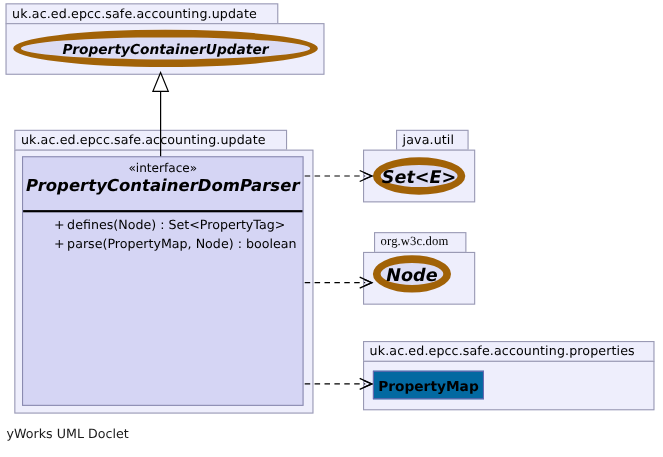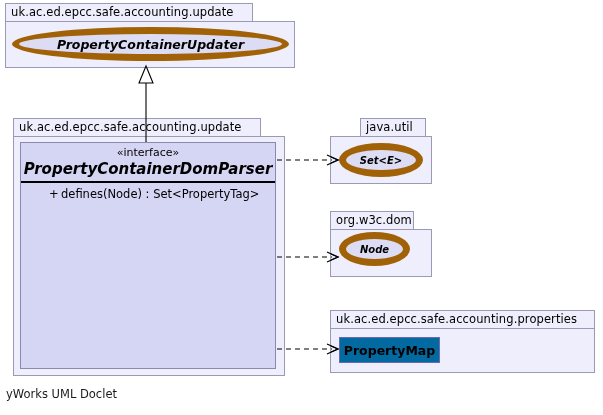"PropertyContainerDomParser" .iface-name { padding-bottom: 2px -> 12px }
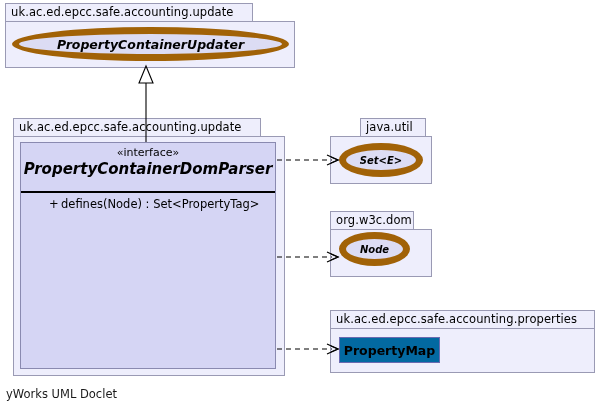"Set<E>" .ellipse.small { font-size: 10px -> 16px }
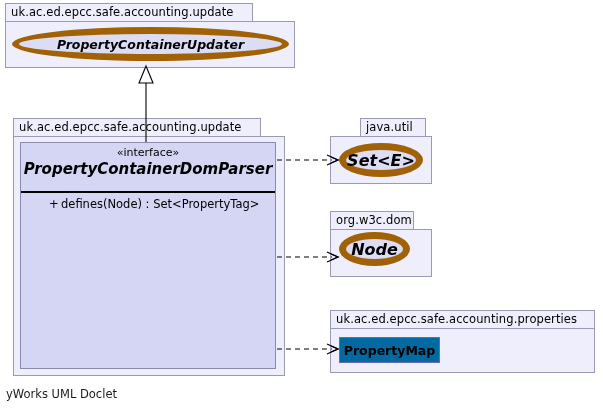"+ parse(PropertyMap, Node) : boolean" div.iface-op { html: none -> <div> <span>+</span><span>parse(PropertyMap, Node) : boolean</span> </div> }
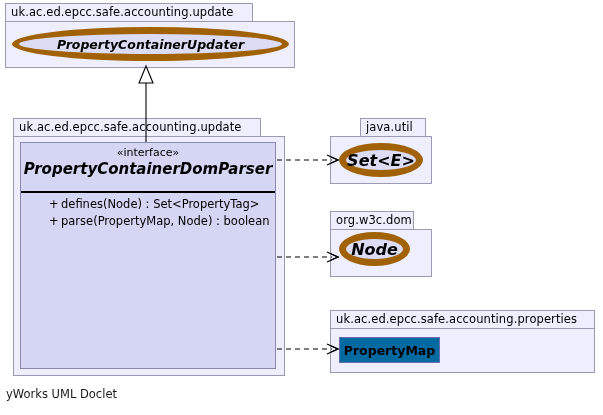"org.w3c.dom" div.pkg-tab { font-family: none -> Liberation Serif, serif; left: 330px -> 340px }
